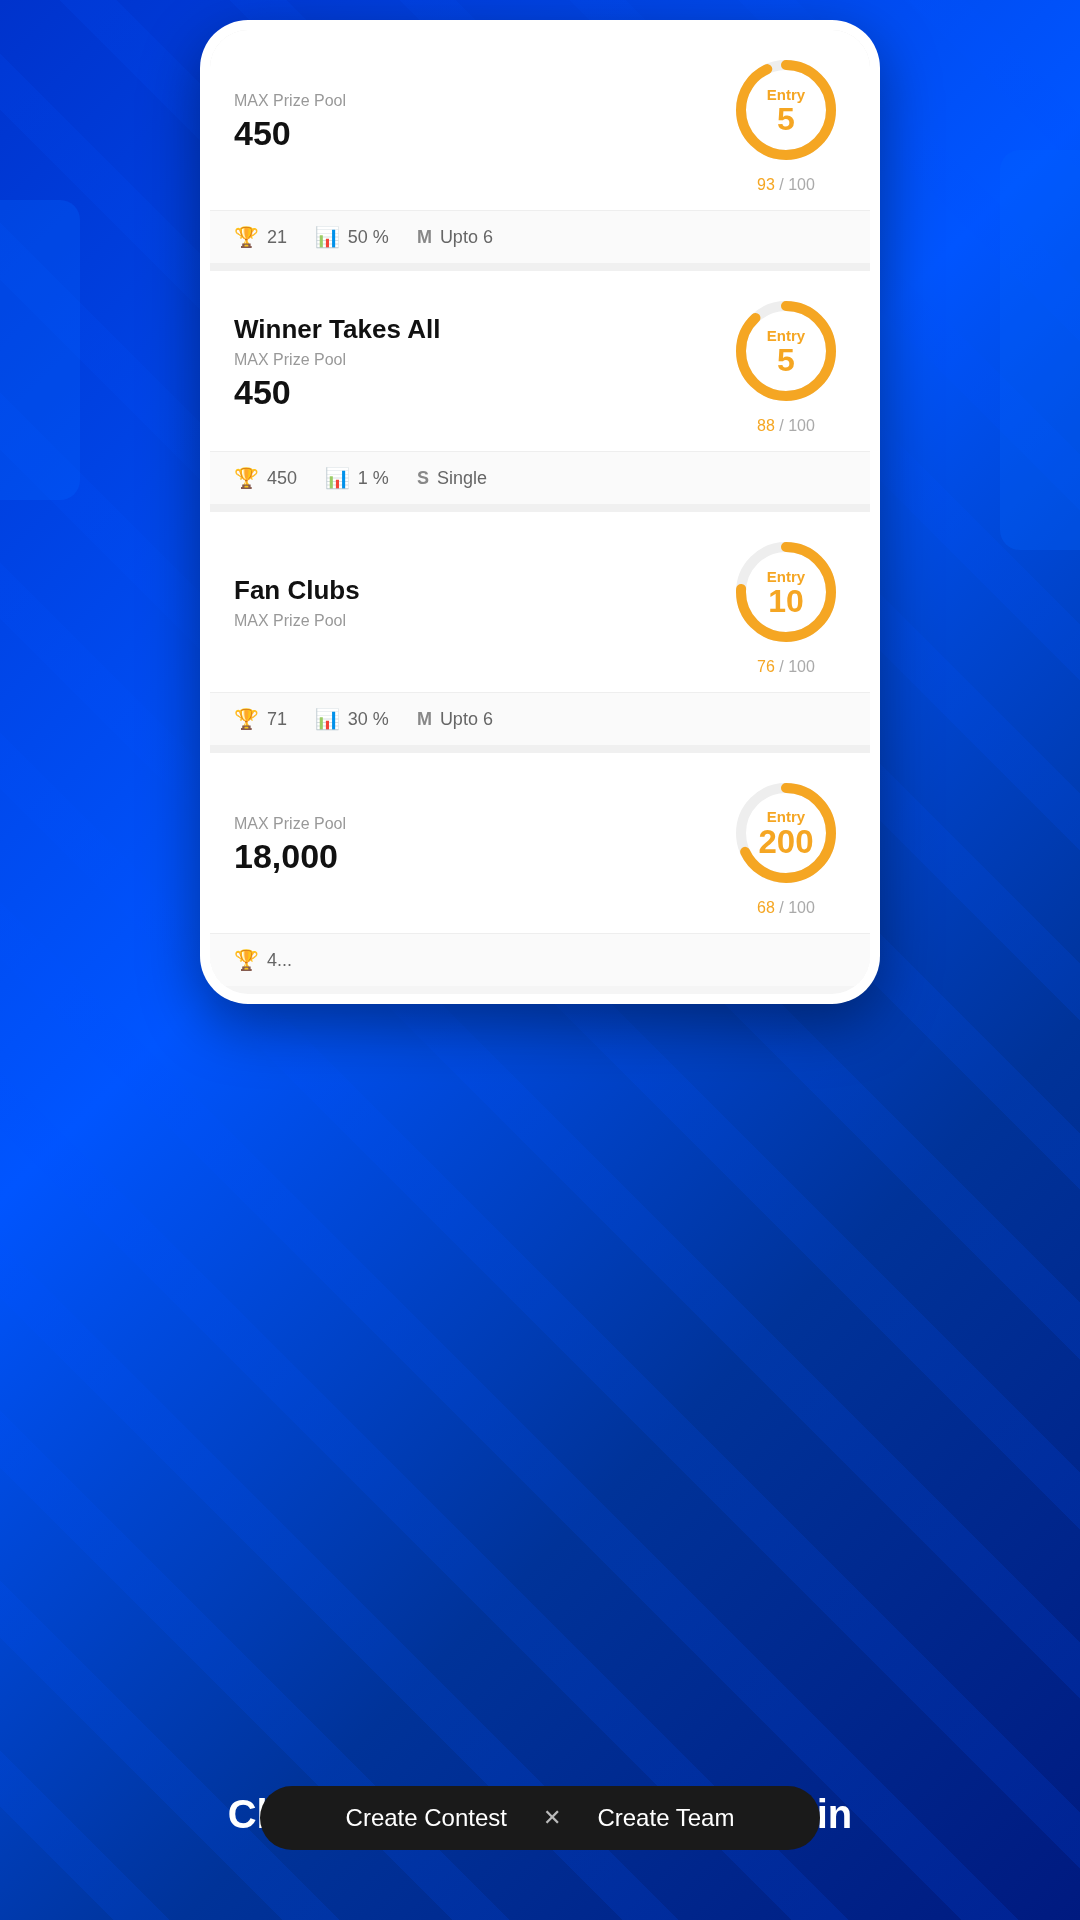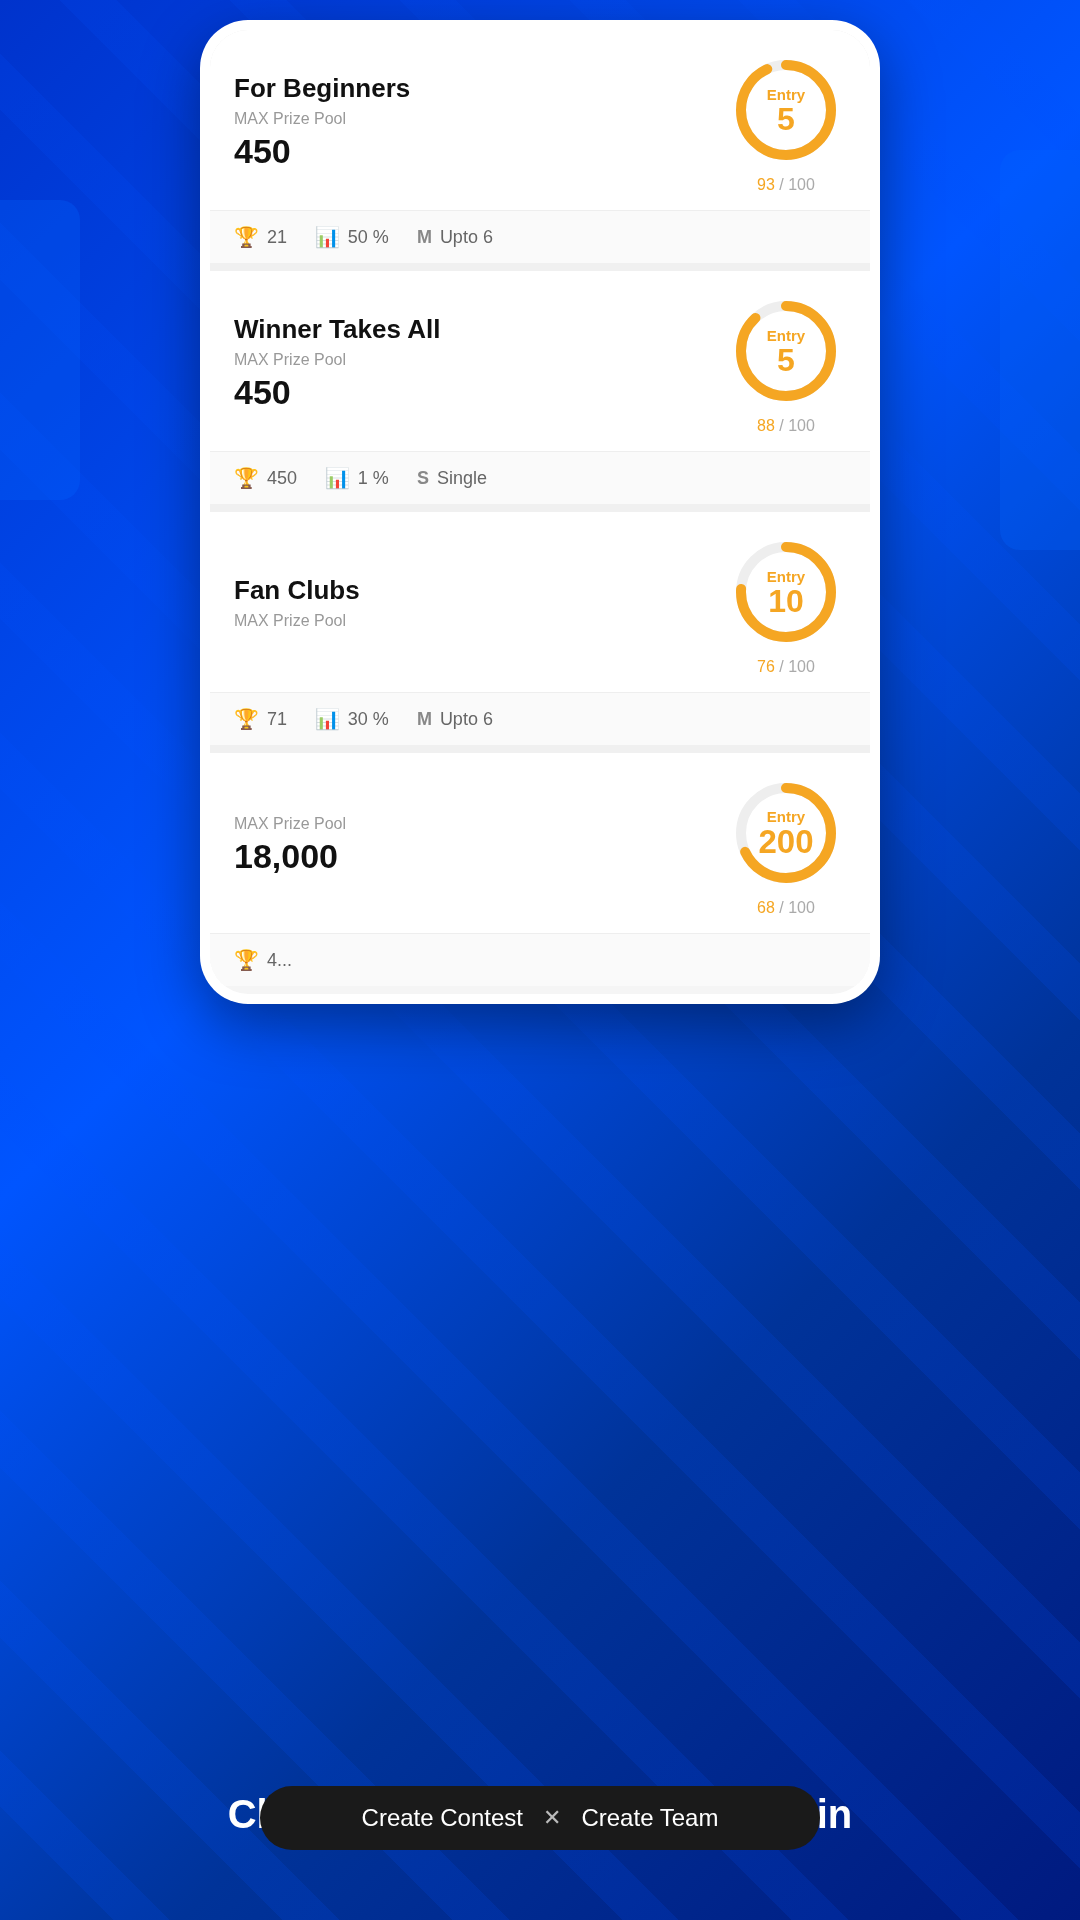"For Beginners" div.card-title { html: <div>For Beginners</div> -> none }
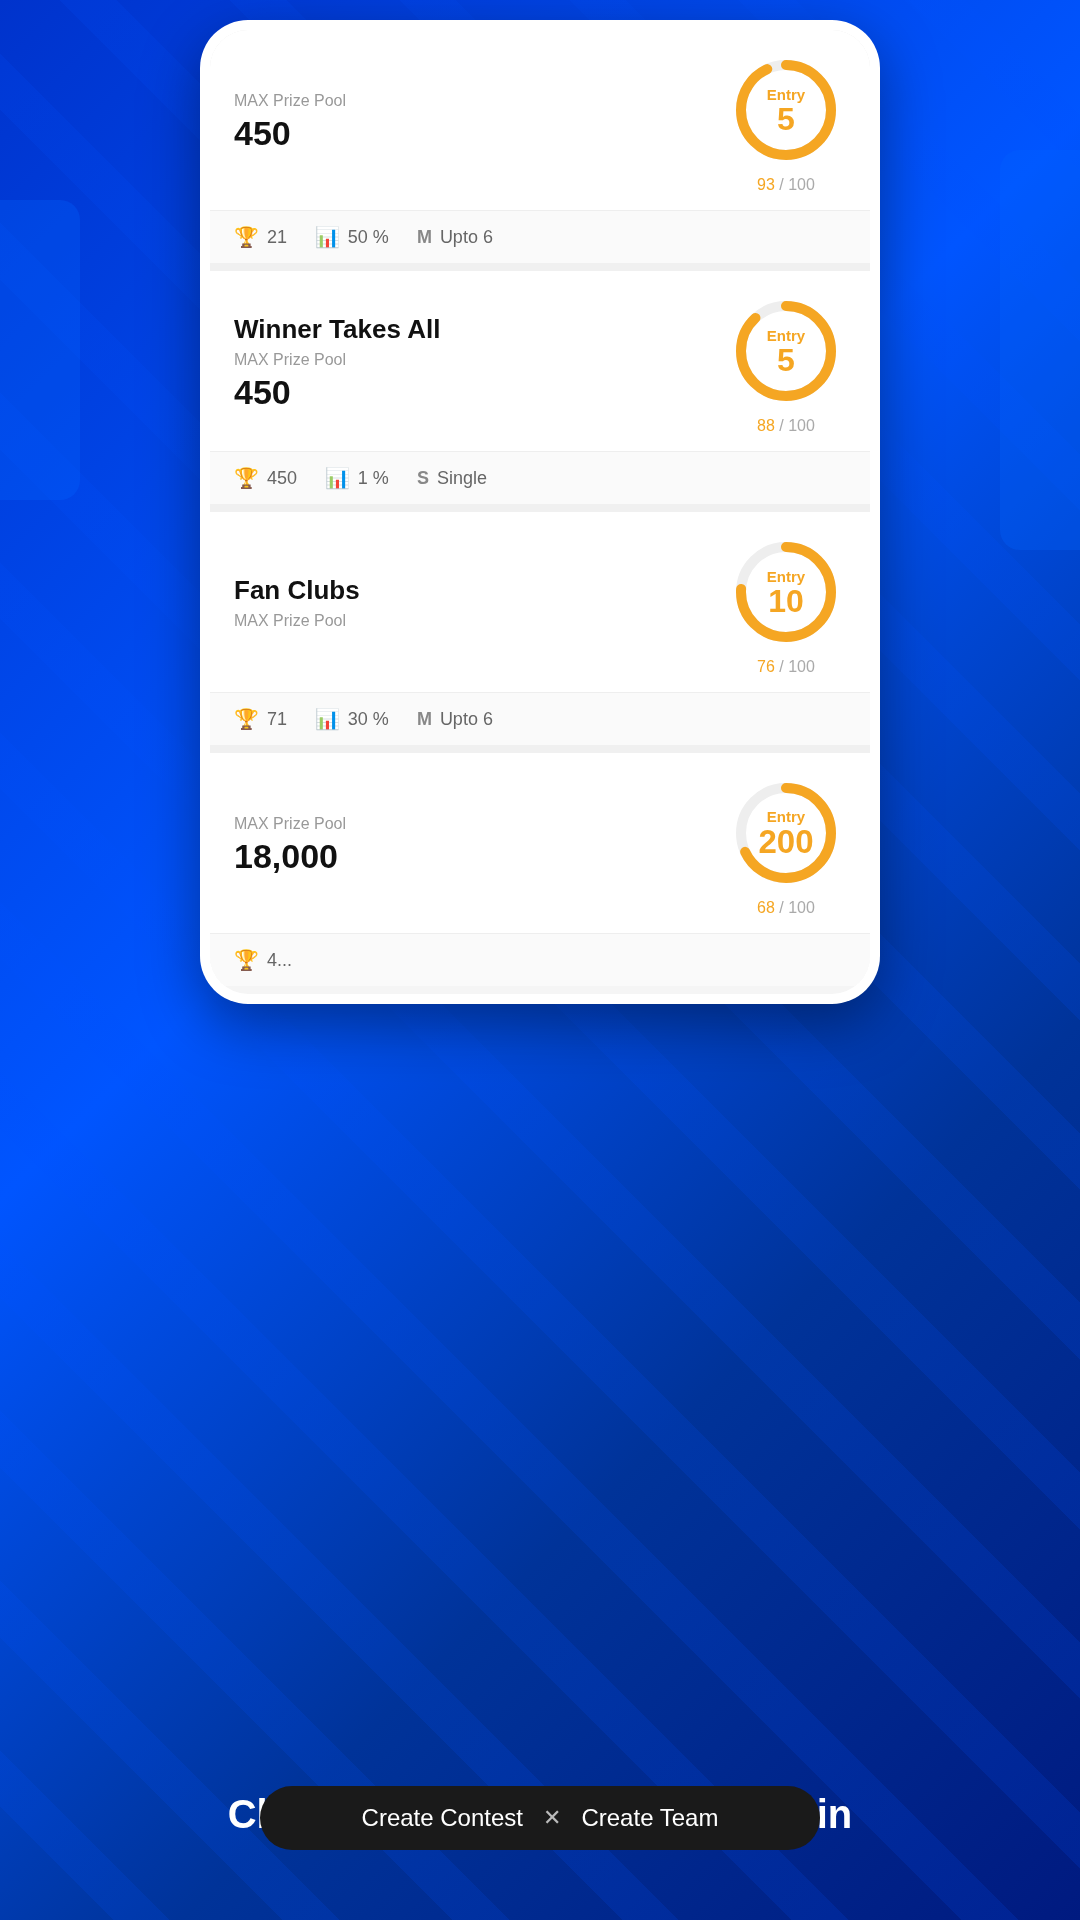"Create Contest" .action-bar { gap: 20px -> 36px }
